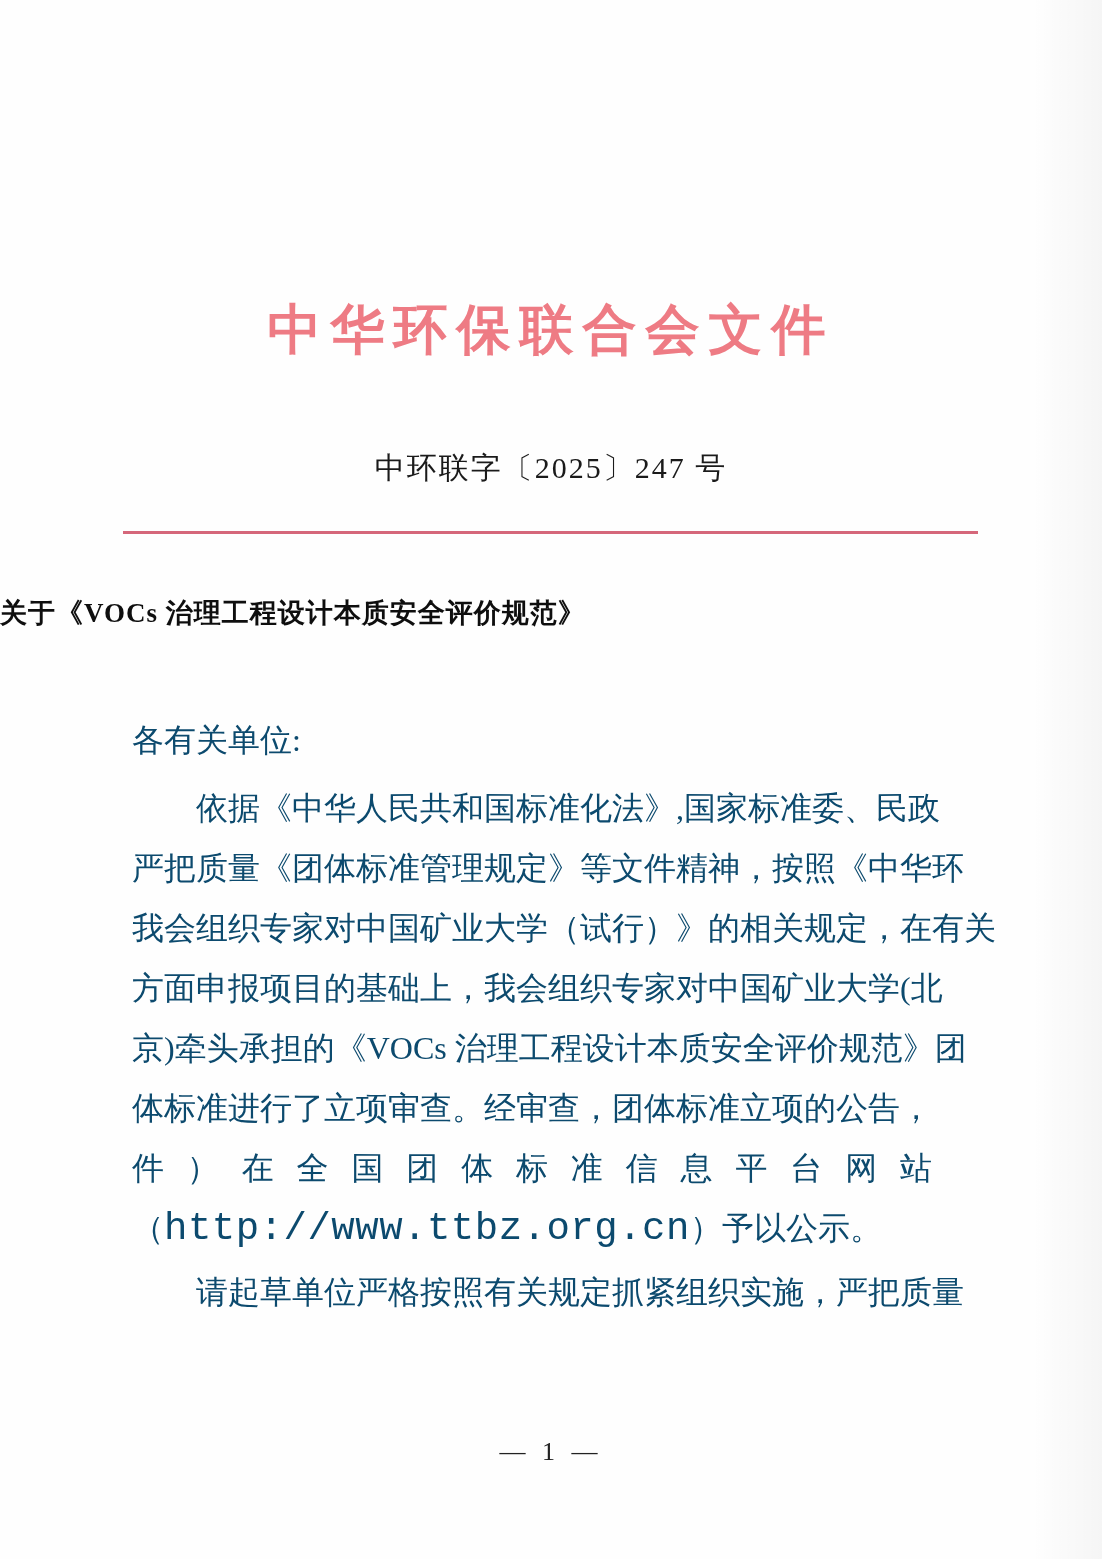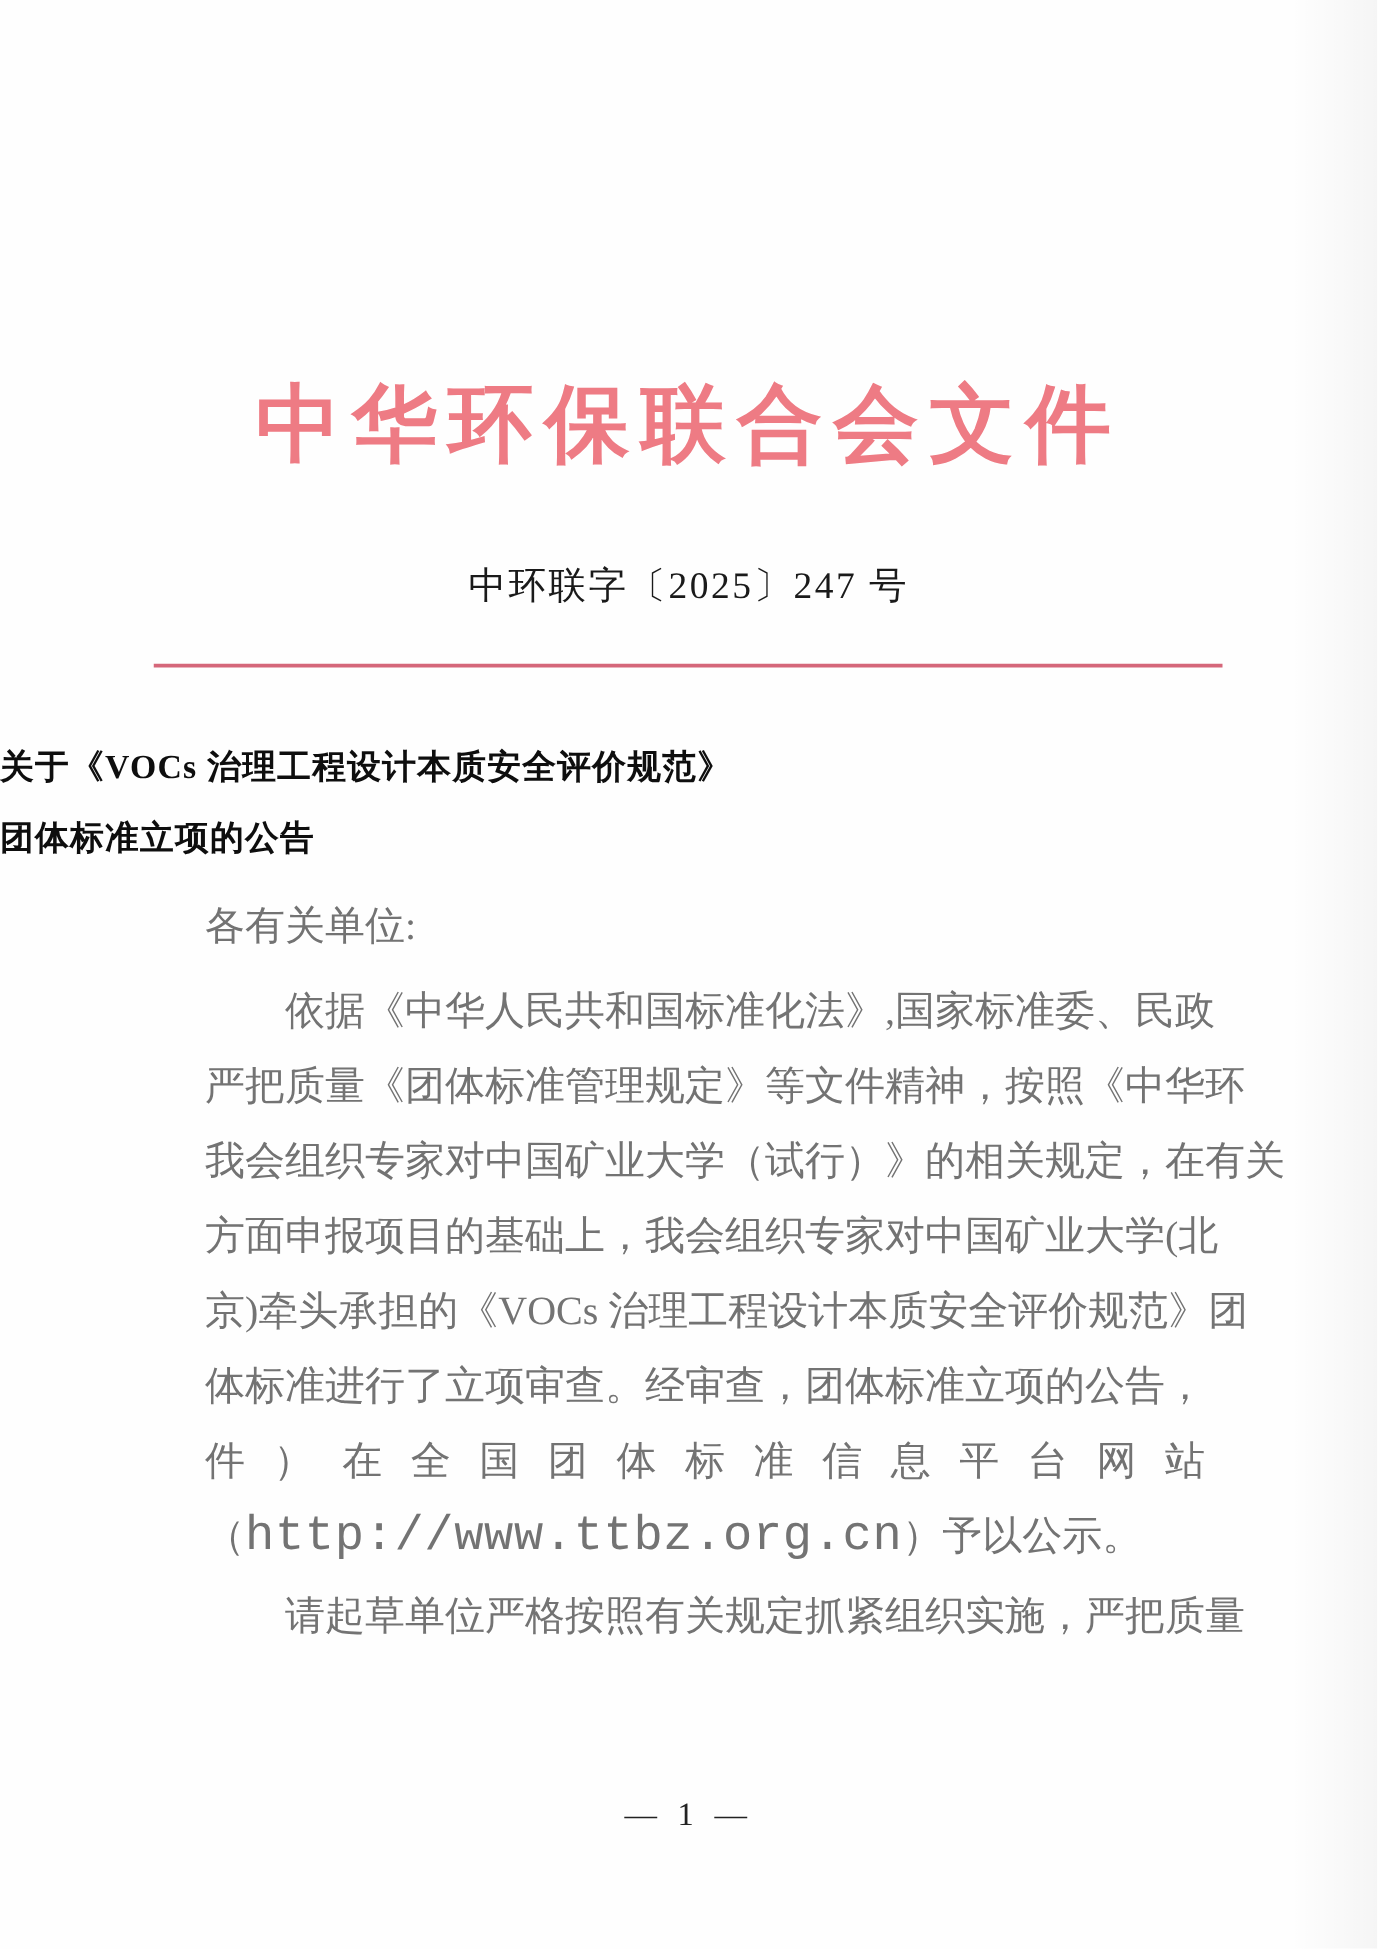"中华环保联合会文件" .org-title { font-size: 68px -> 54px }
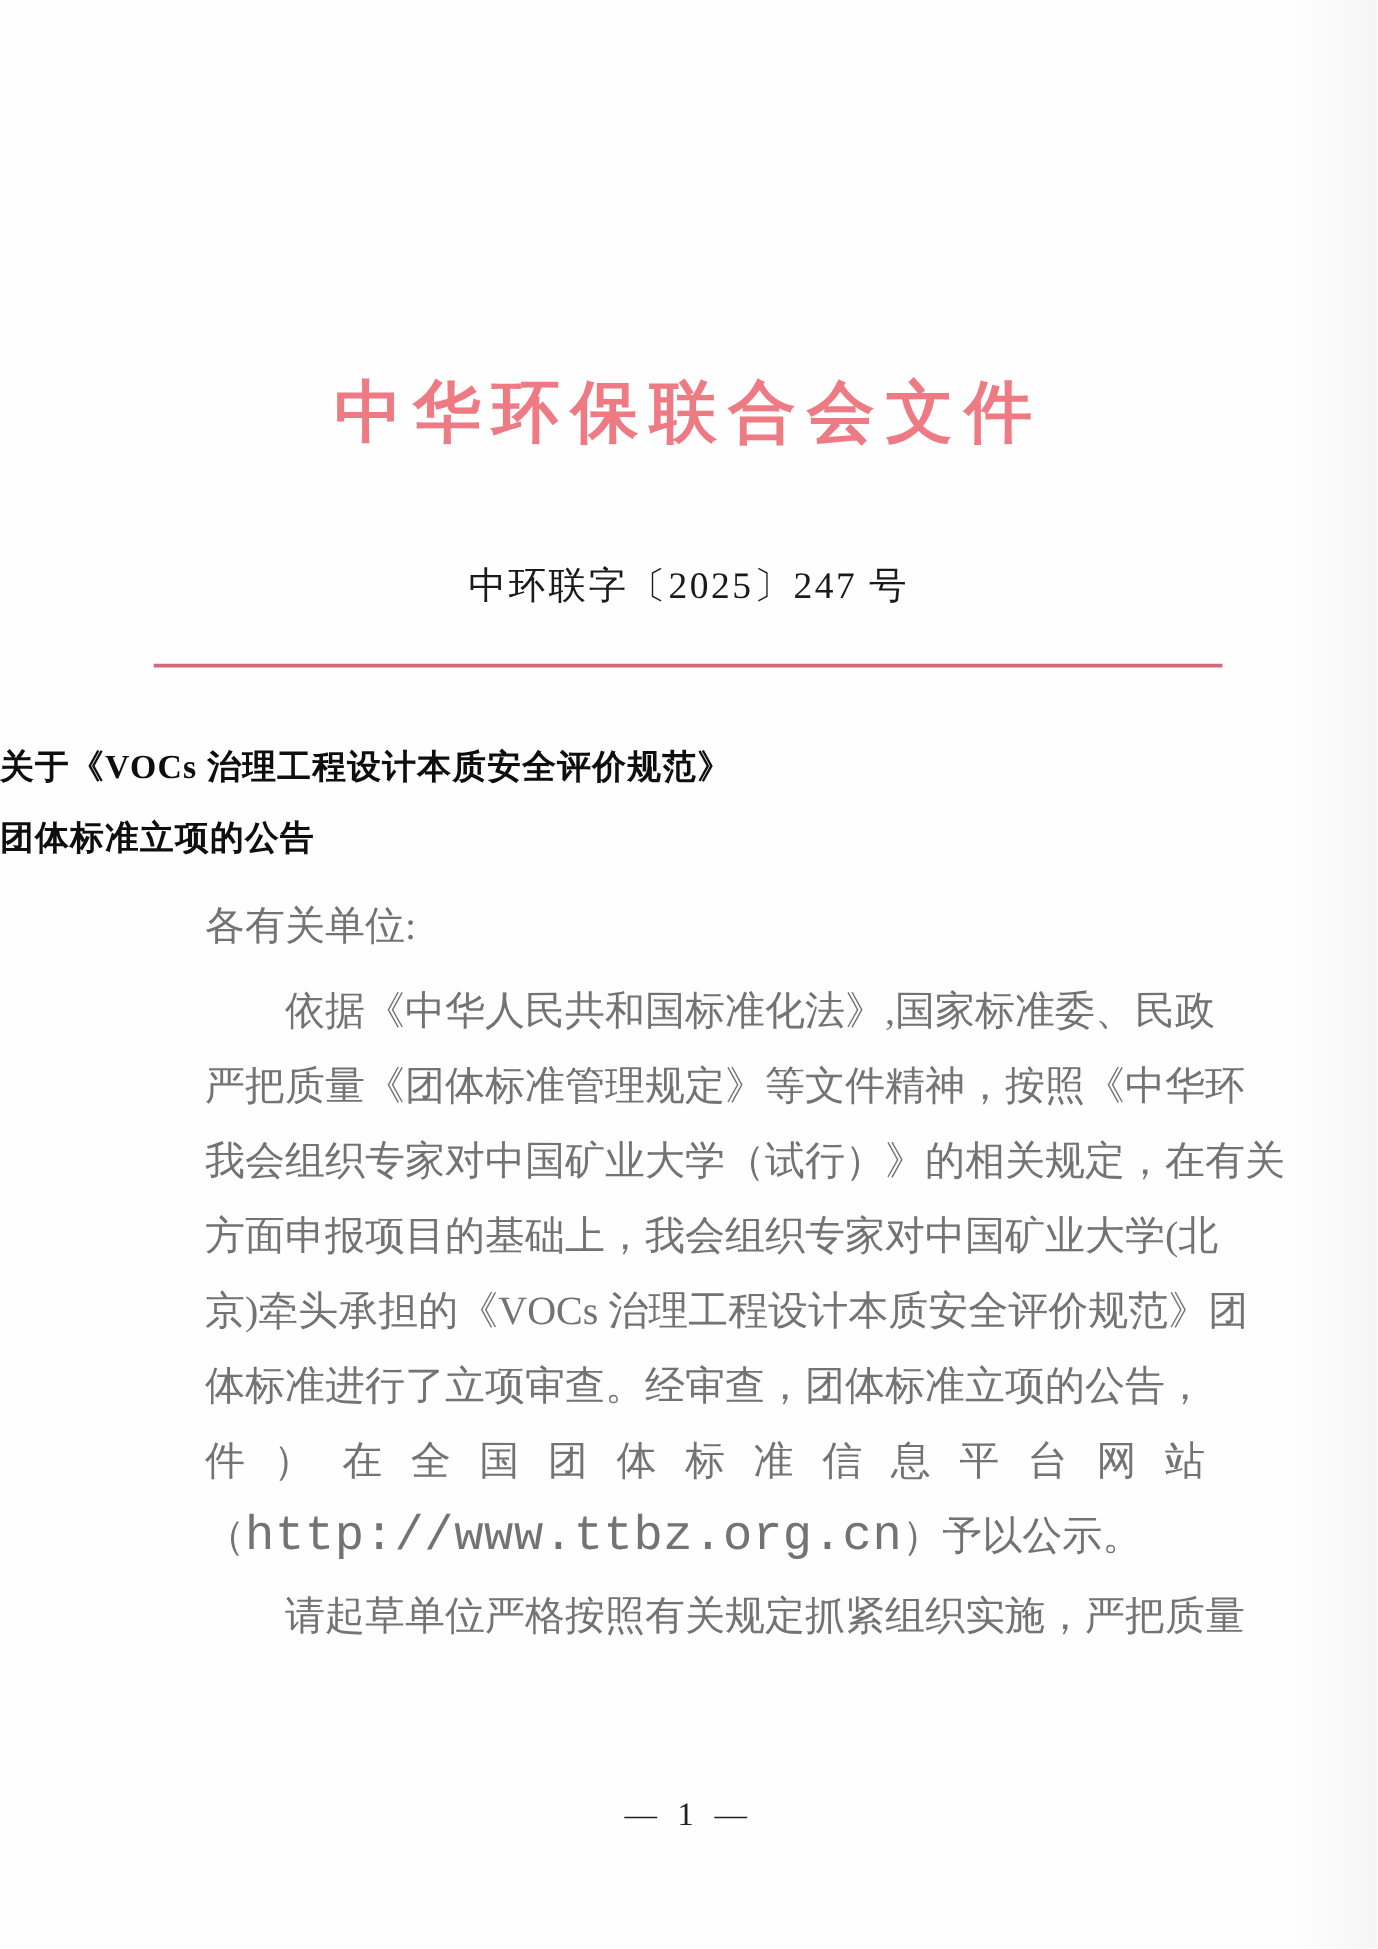"团体标准立项的公告" div { html: <div>团体标准立项的公告</div> -> none }
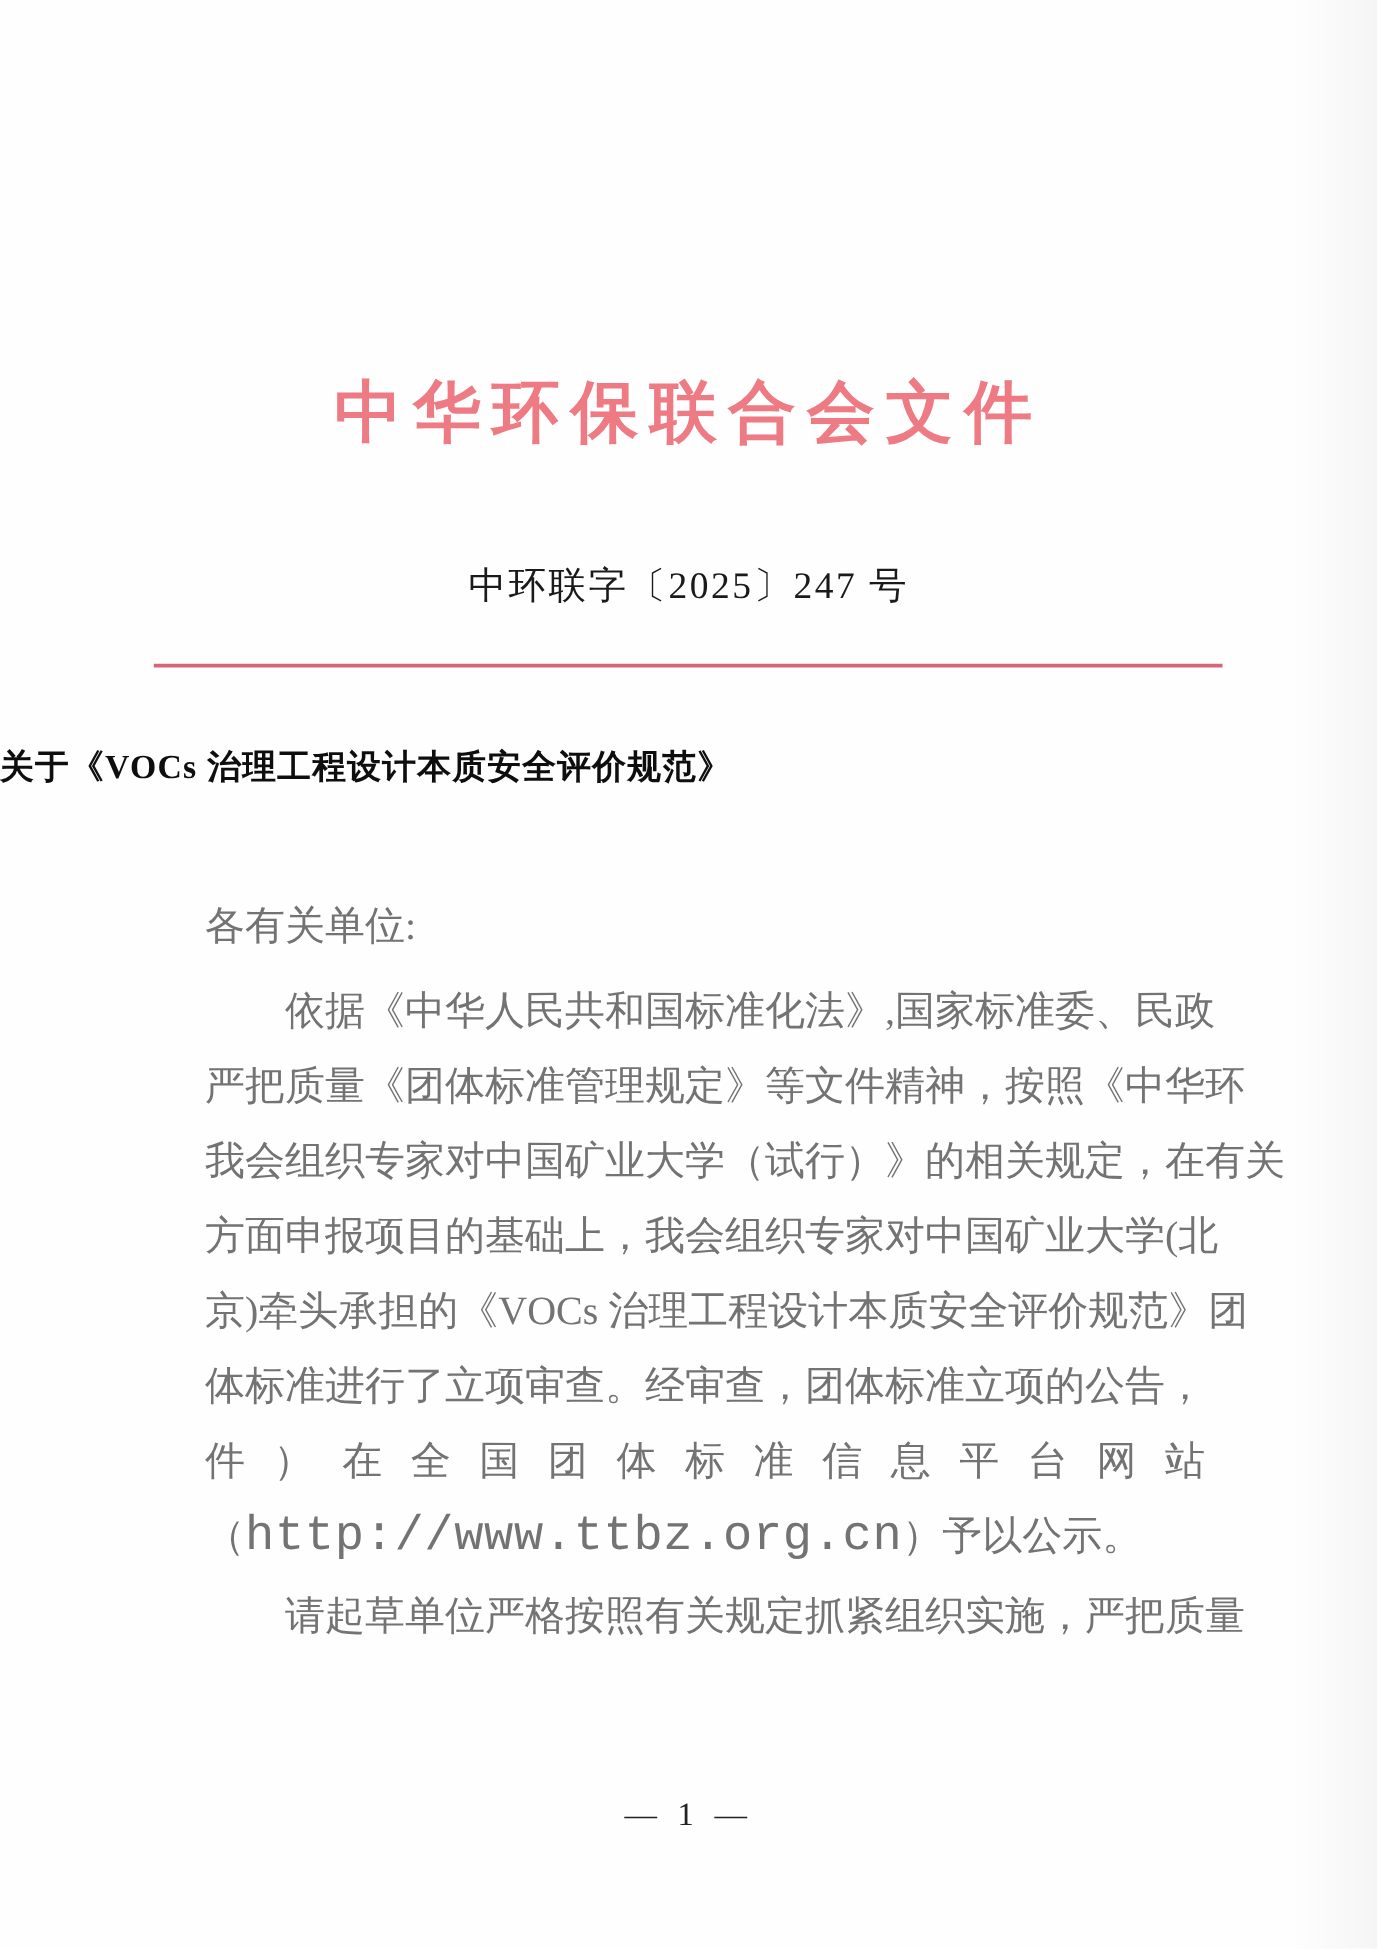"各有关单位:" .body-block { color: #737373 -> #0c4a6e; left: 164px -> 132px }
